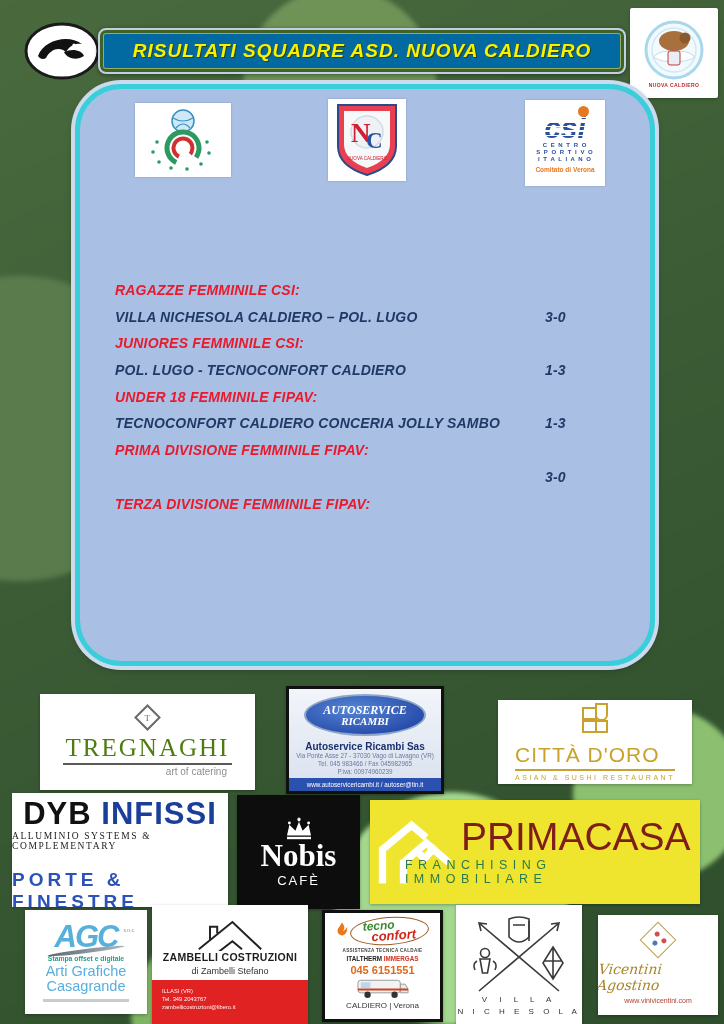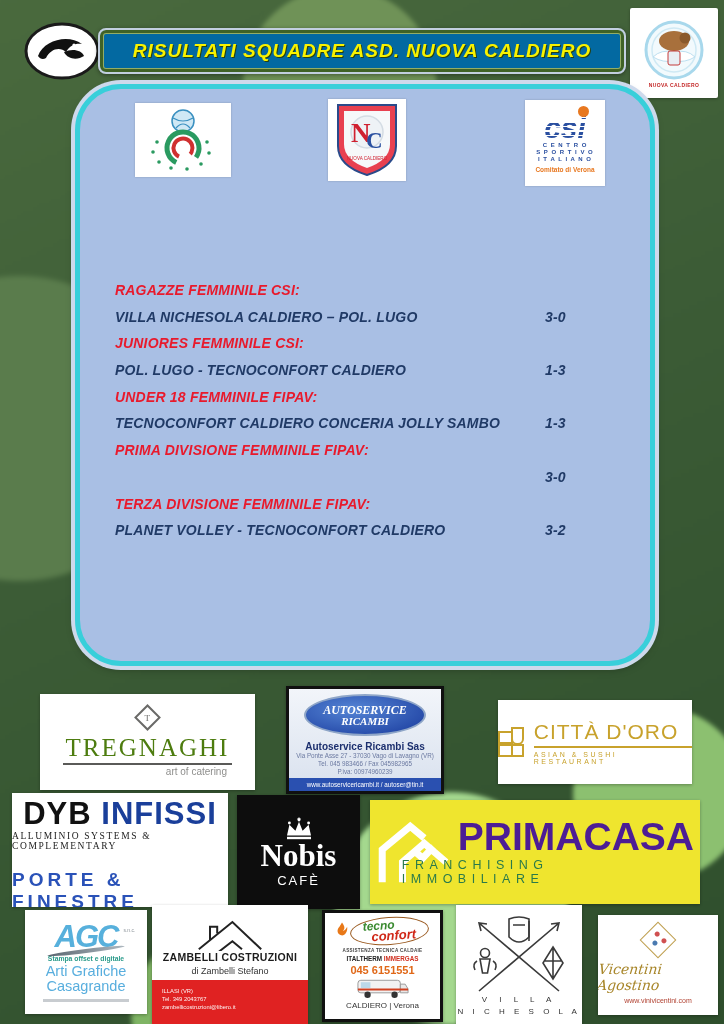"PLANET VOLLEY - TECNOCONFORT CALDIERO" div.row { html: <div><span>PLANET VOLLEY - TECNOCONFORT CALDIERO</span><span>3-2</span></div> -> none }
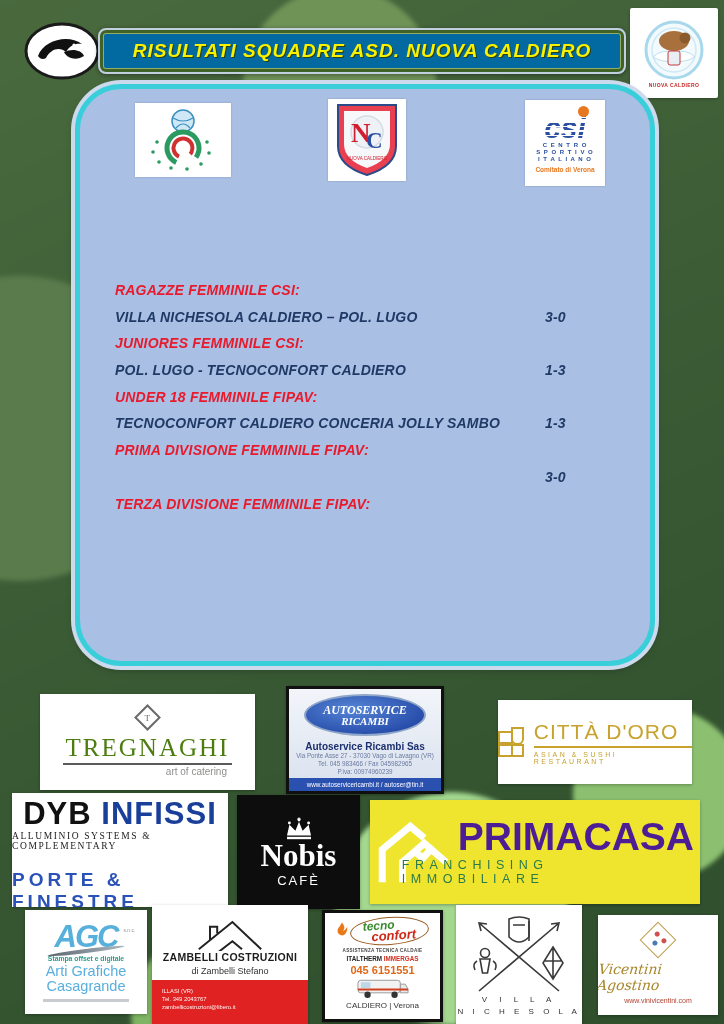"CITTÀ D'ORO" #cittadoro { flex-direction: row -> column }
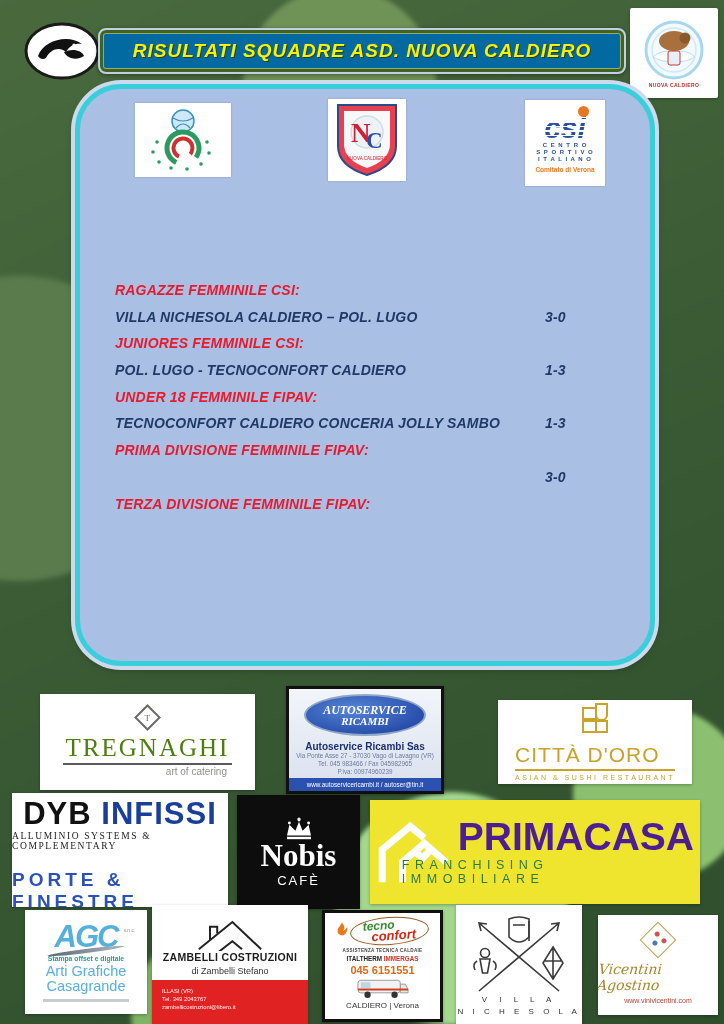"PRIMACASA" .pc-name { color: #4c1d95 -> #7f1d1d; font-weight: bold -> normal }
